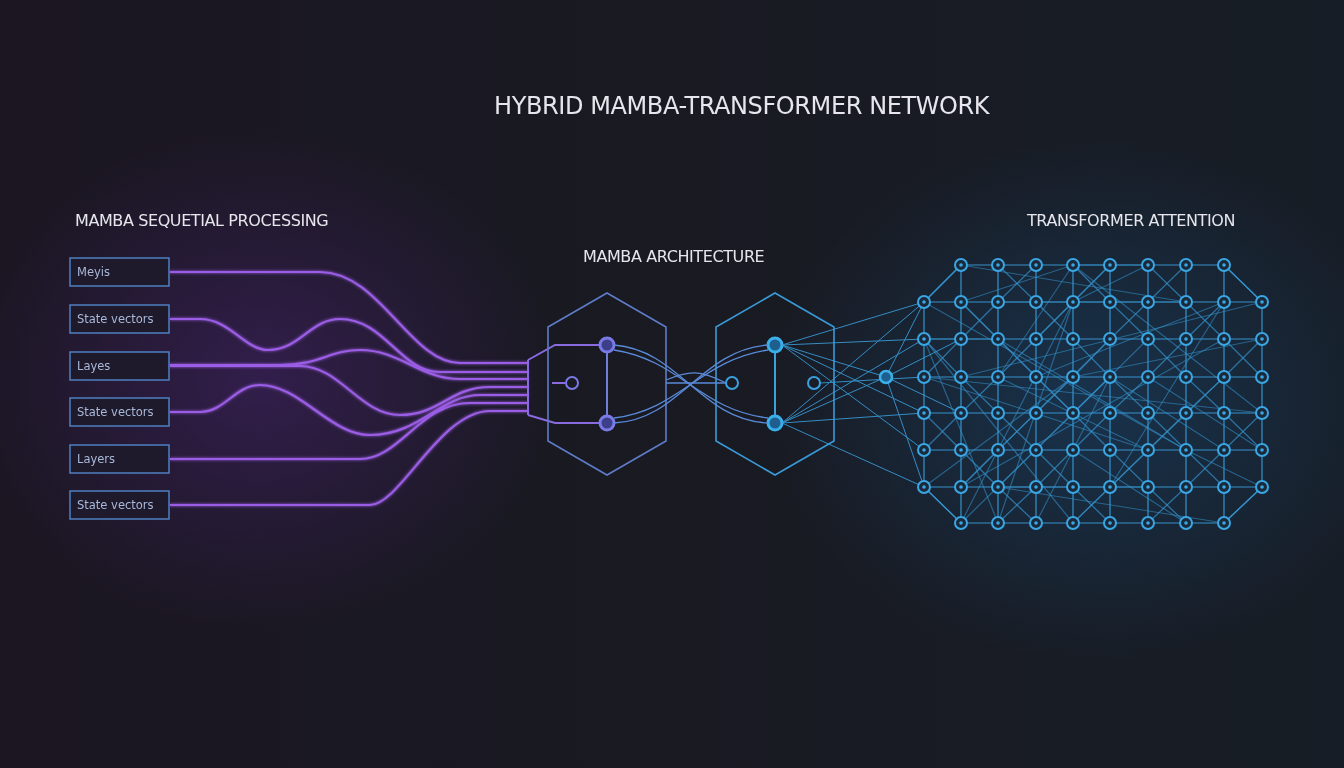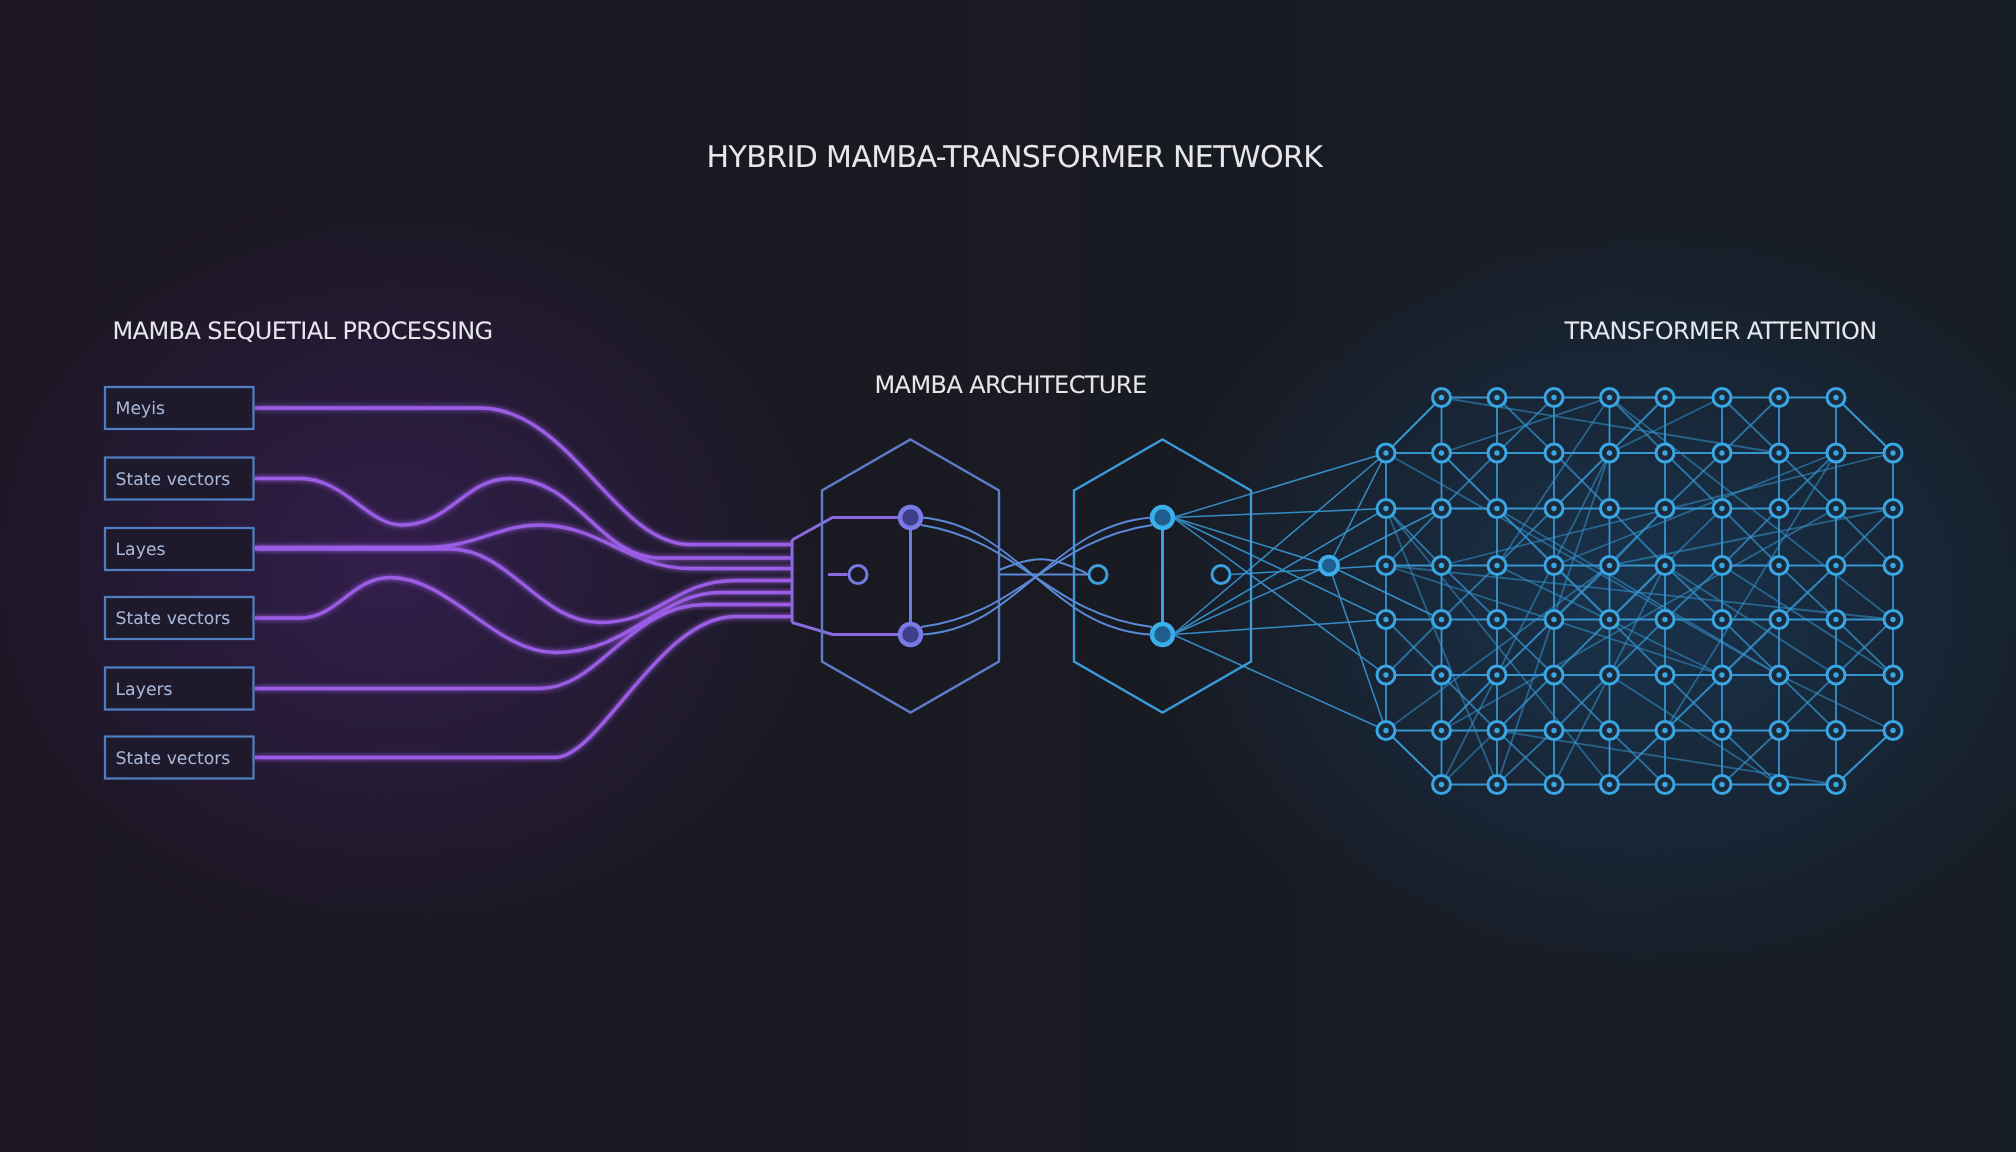"HYBRID MAMBA-TRANSFORMER NETWORK" #title { font-size: 20px -> 24px; left: 471px -> 494px }
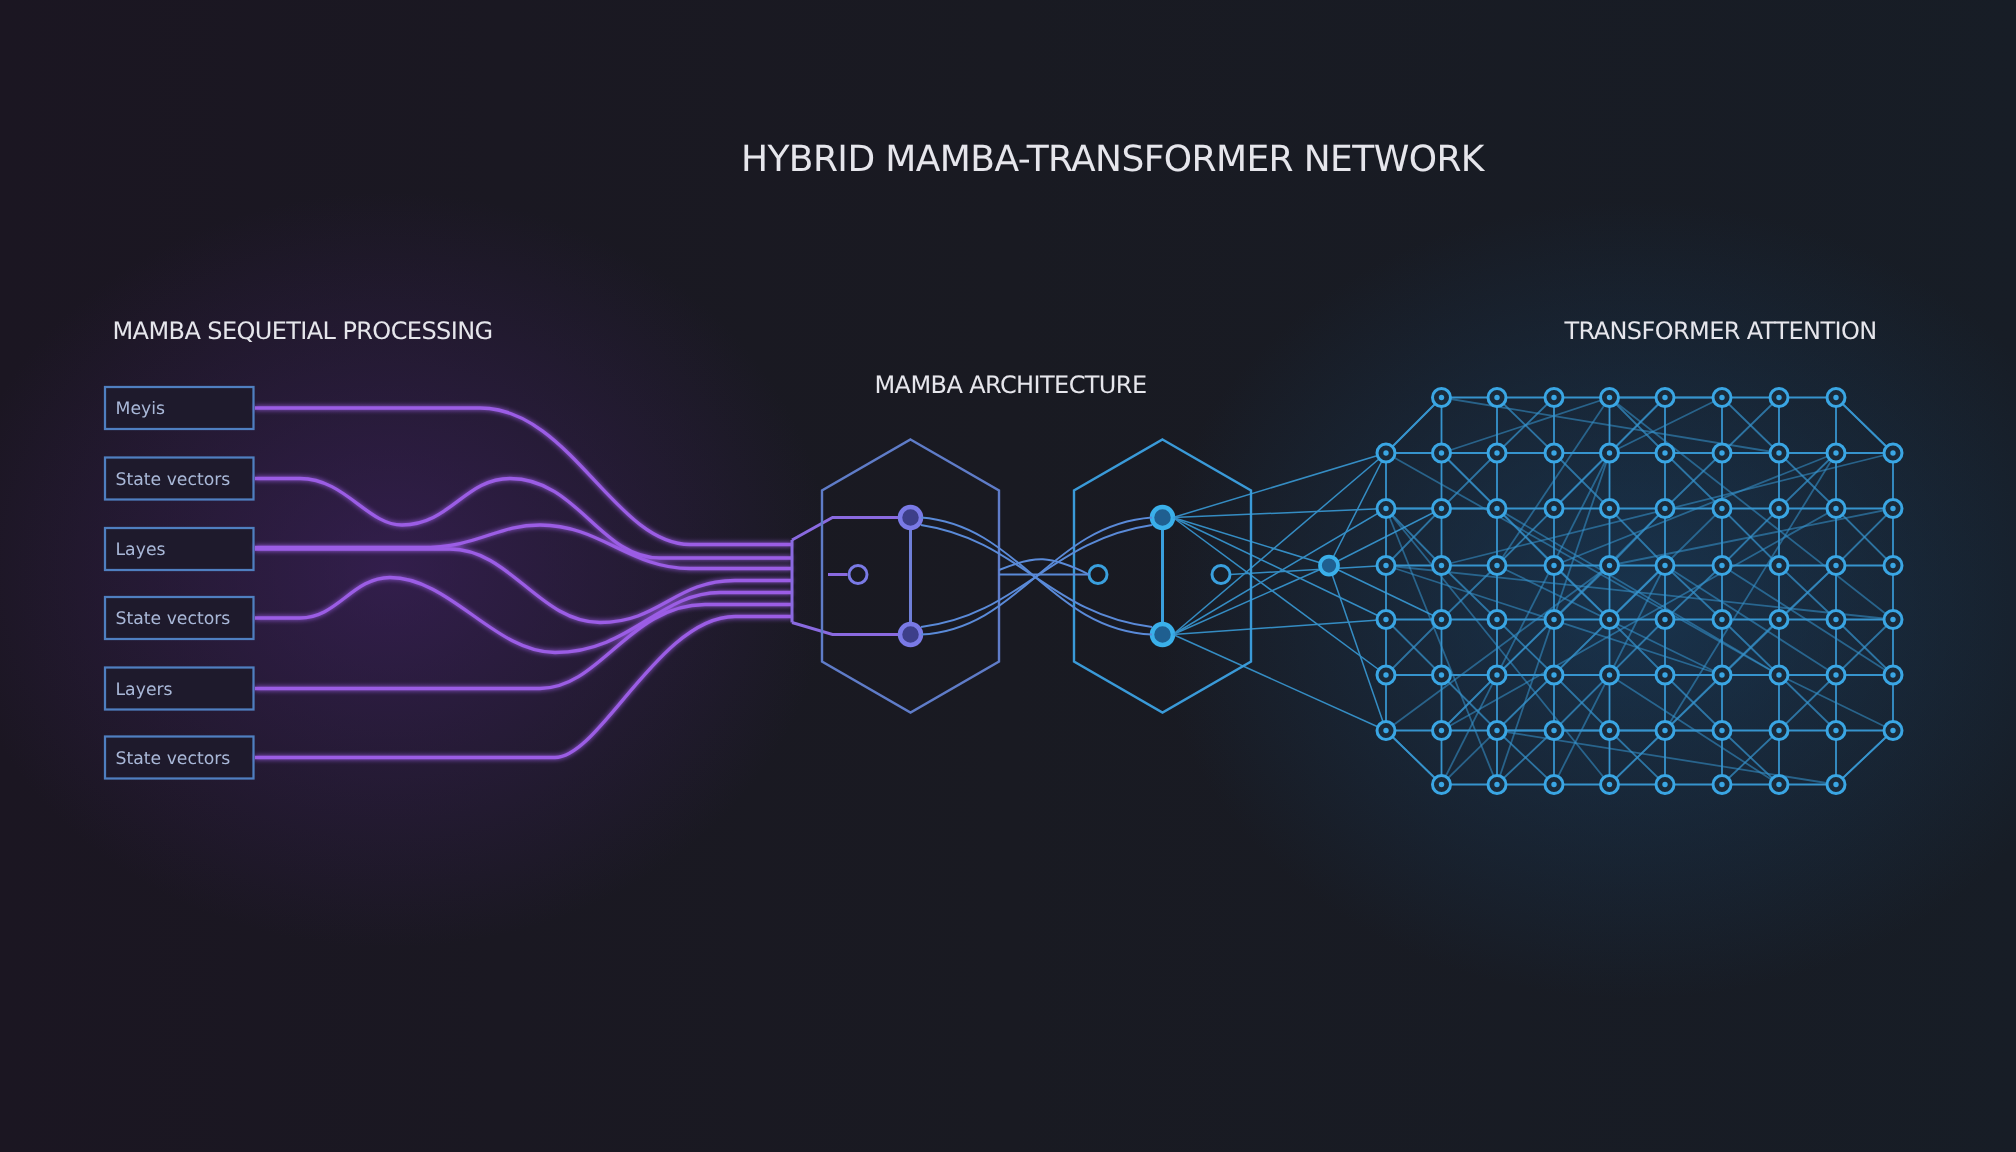"TRANSFORMER ATTENTION" #transformer-title { margin-left: 16px -> none }
